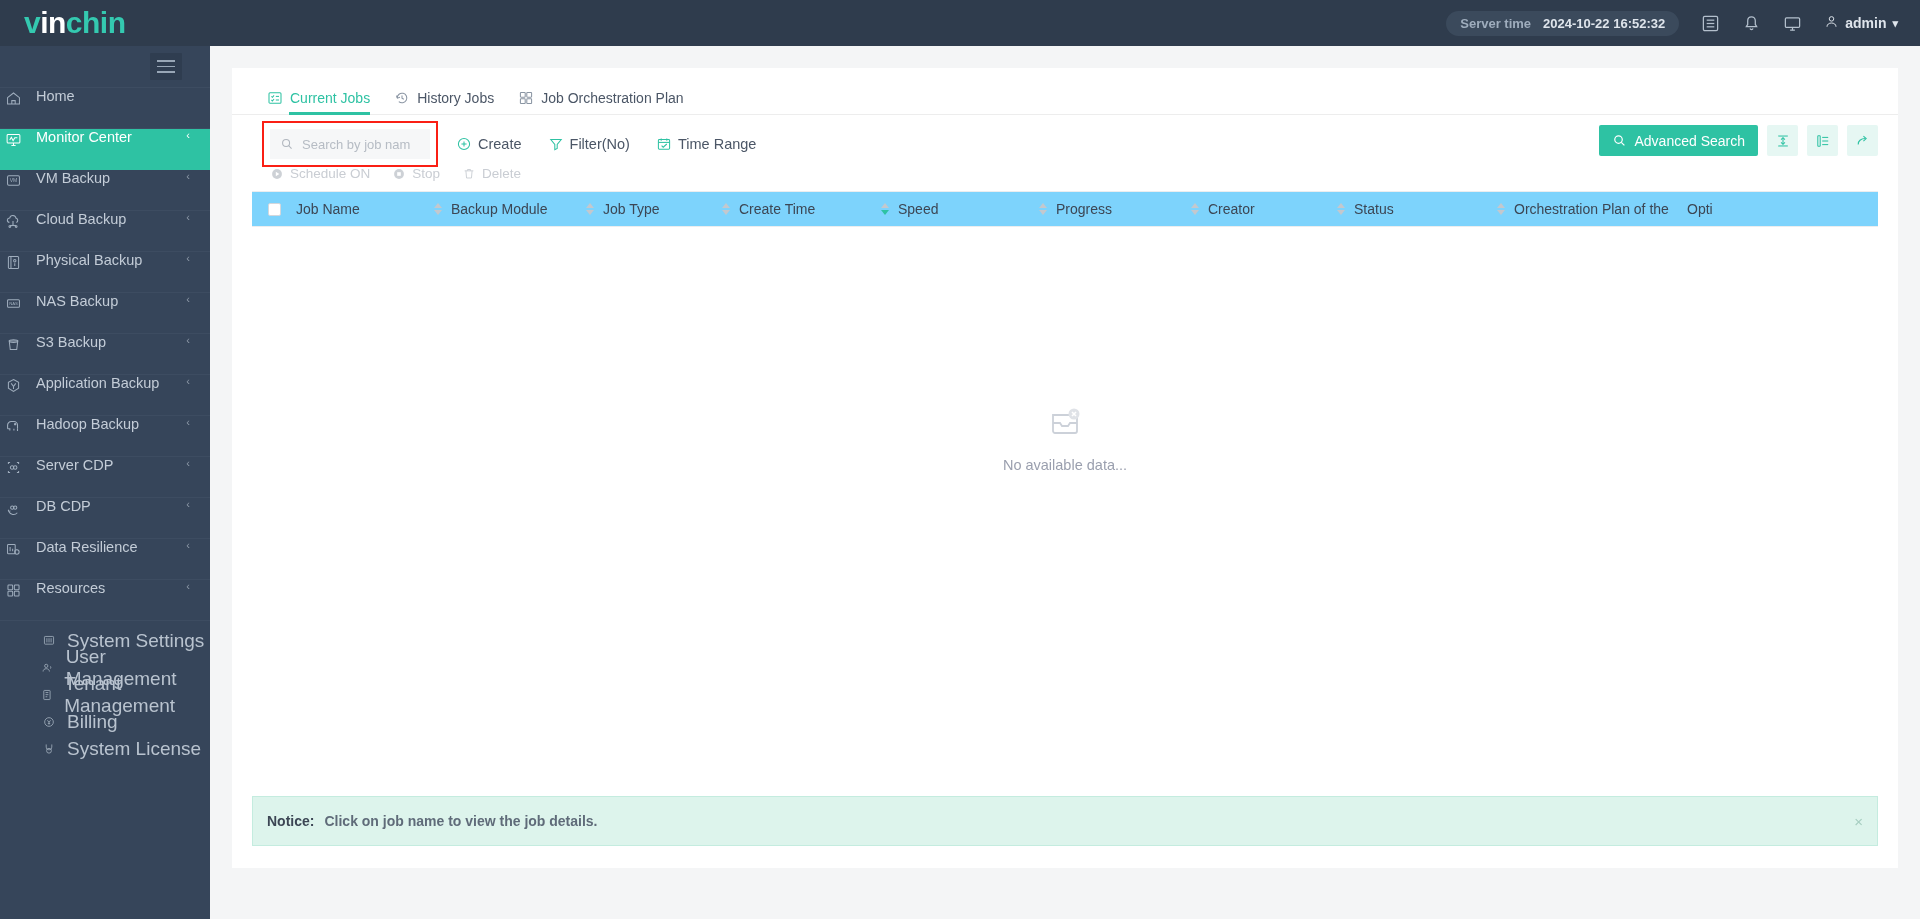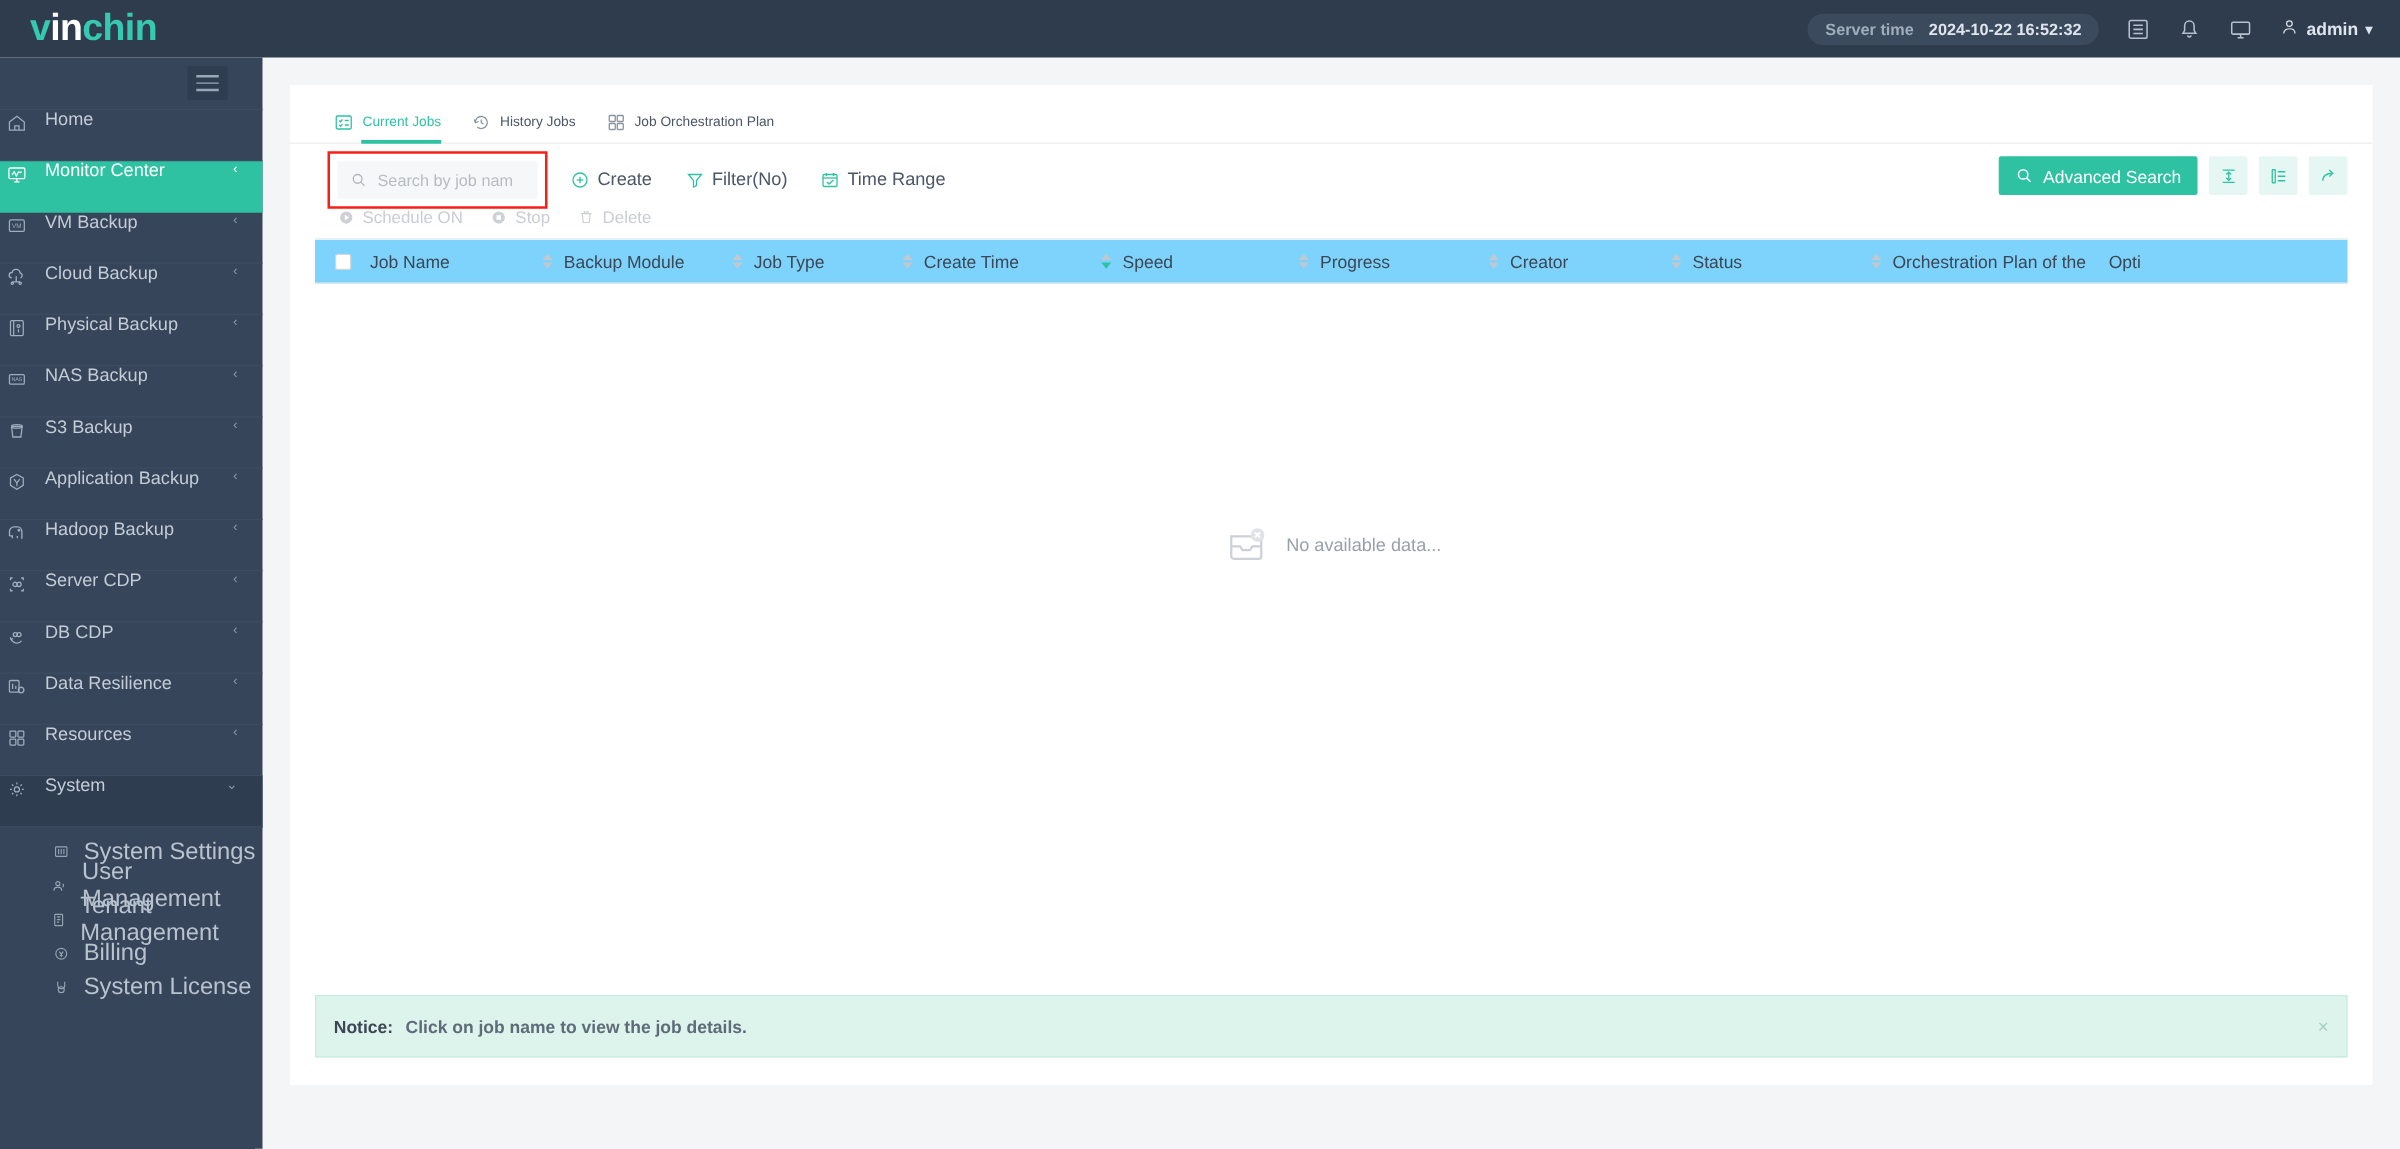"Current Jobs" .tab { font-size: 11px -> 14px }
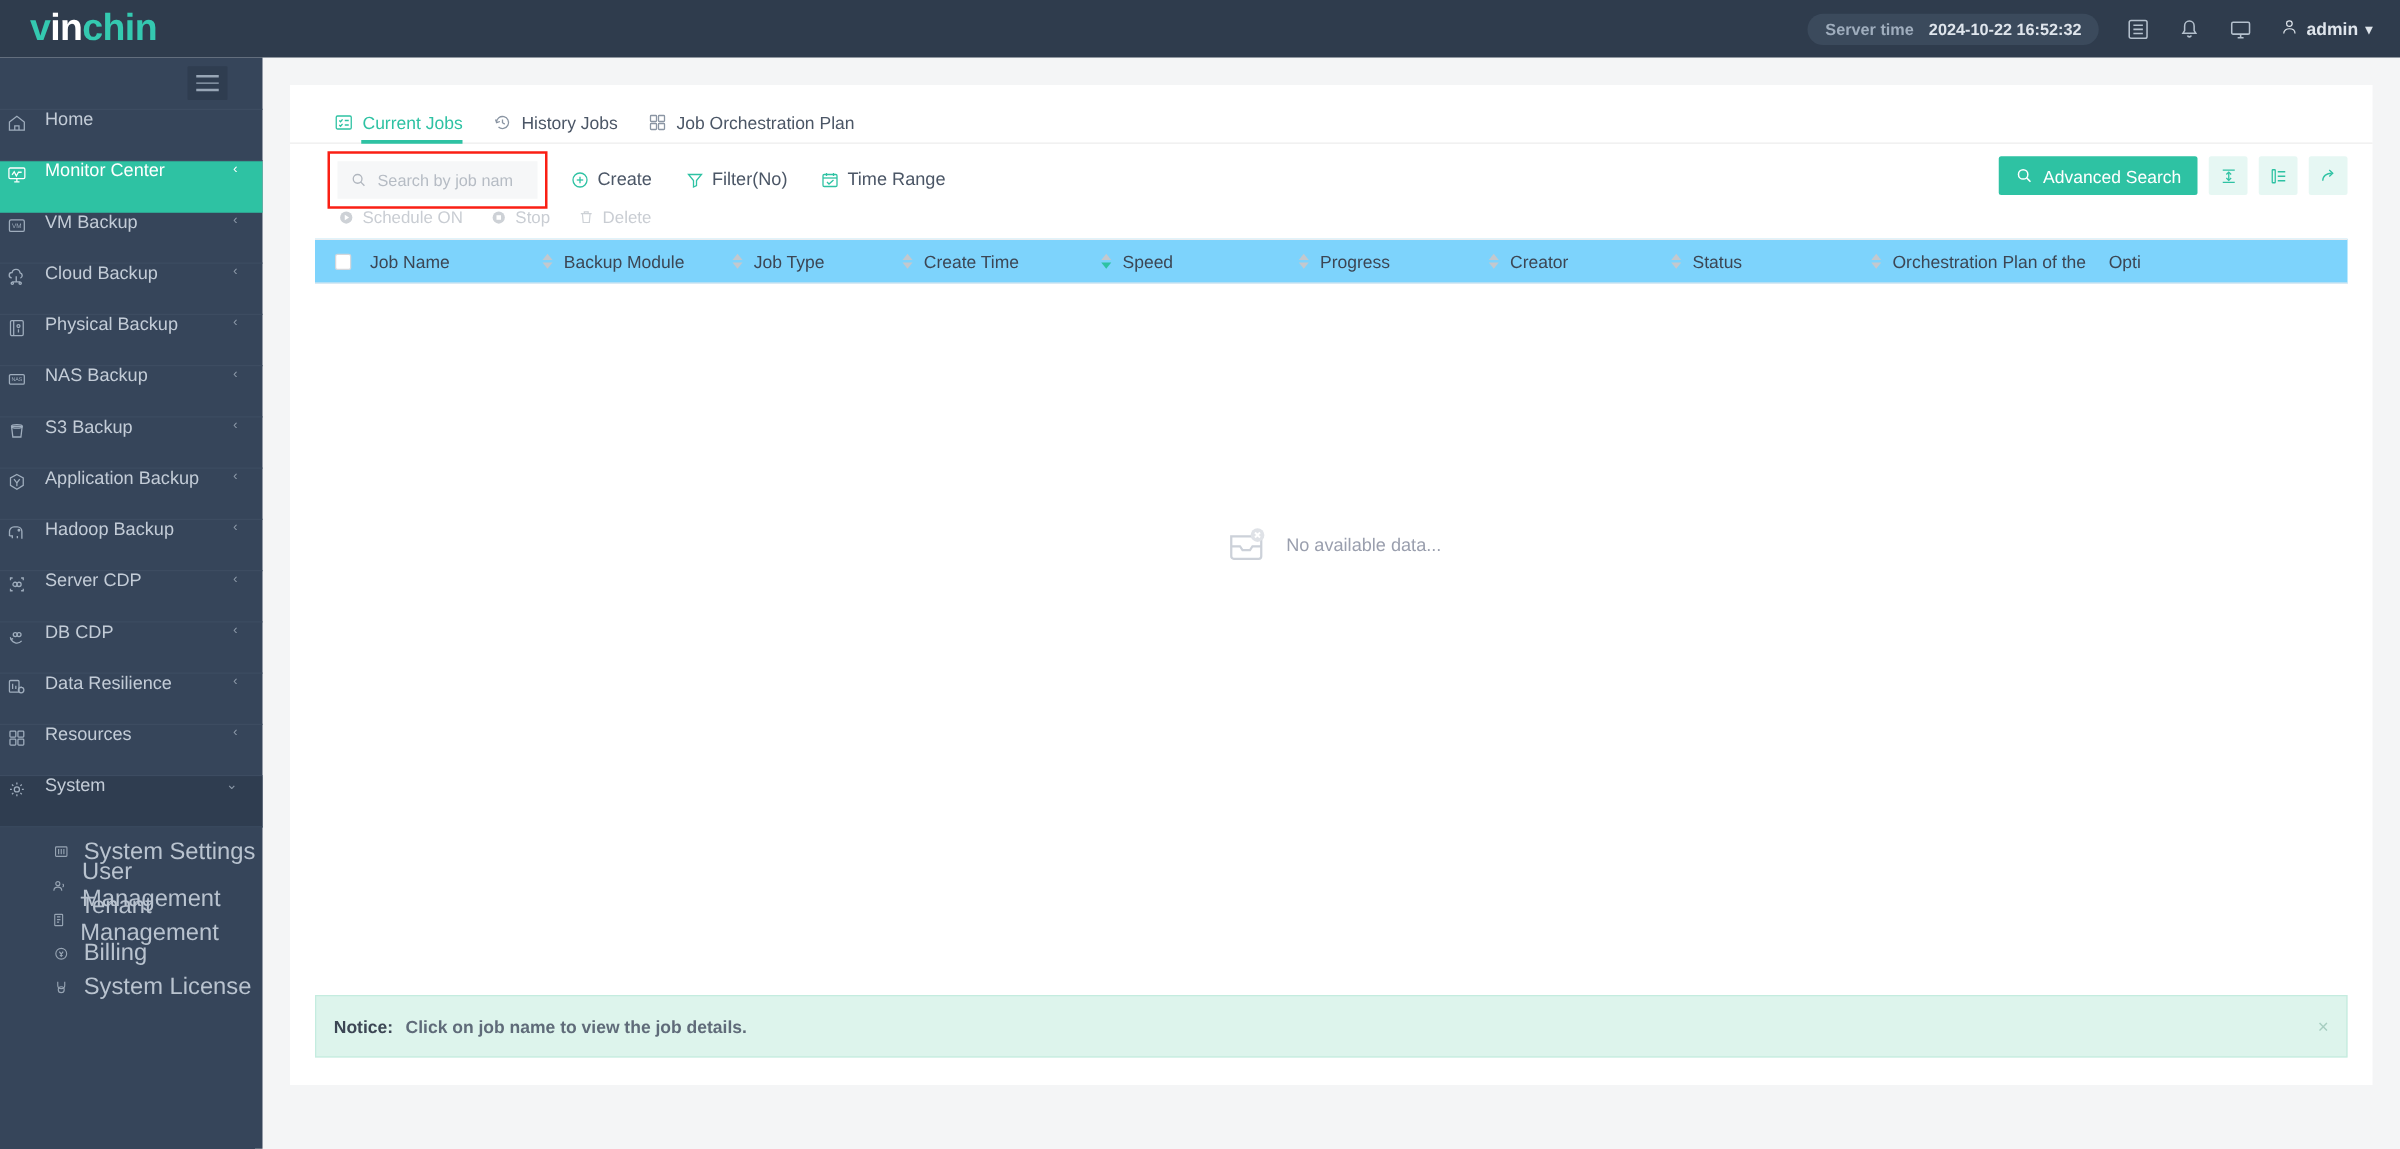"No available data..." .empty { flex-direction: row -> column }
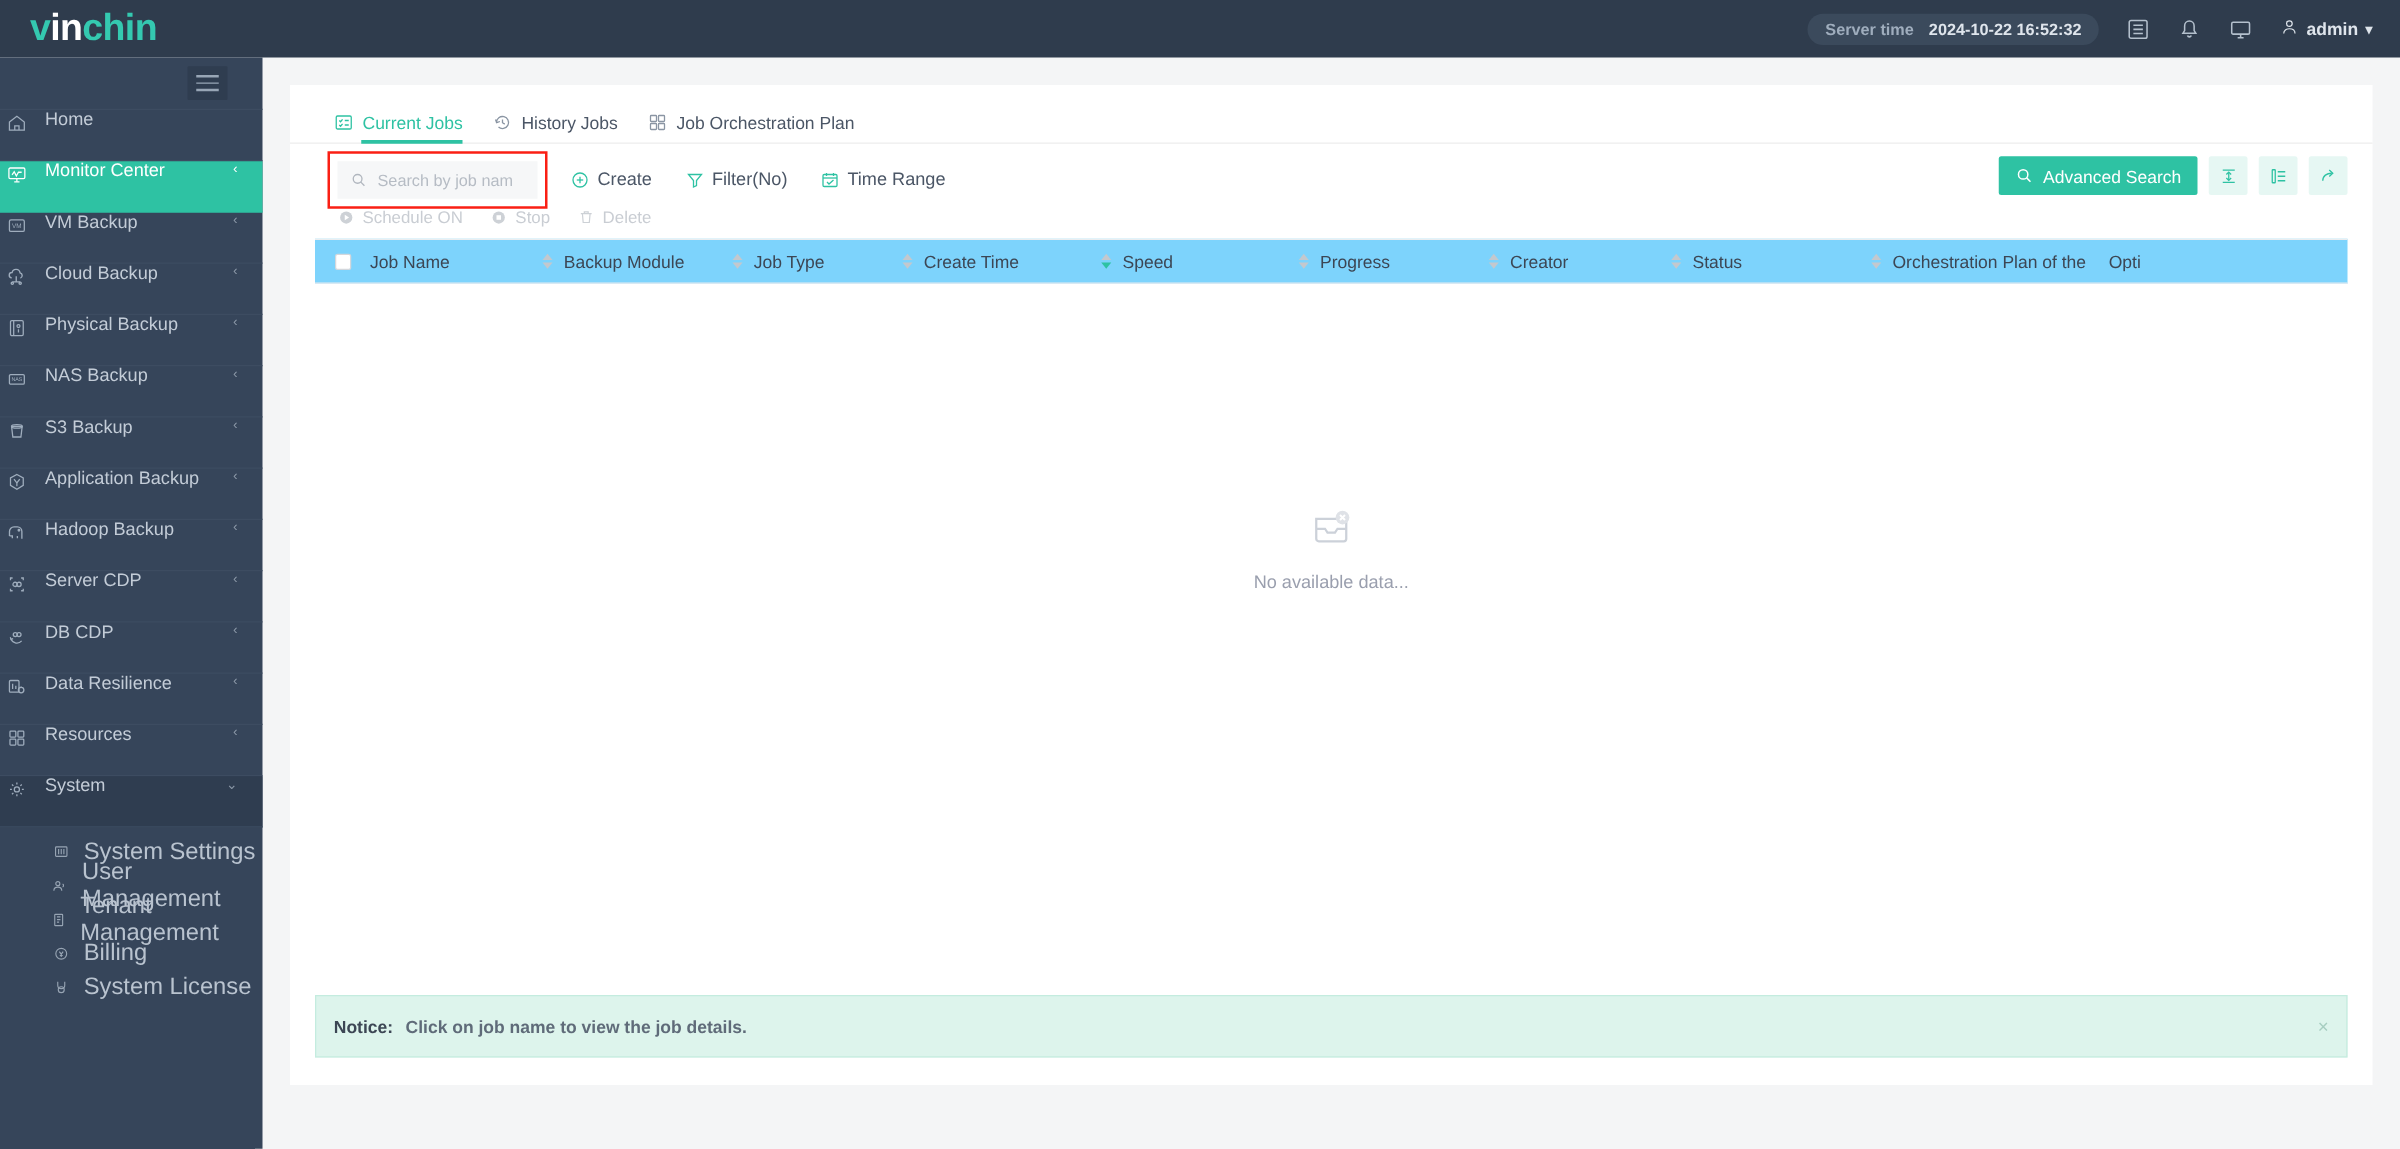"System" div.nav-item { html: <div> <span> <svg> <circle></circle> <path></path> </svg> </span> <span>System</span> <span>⌄</span> </div> -> none }
